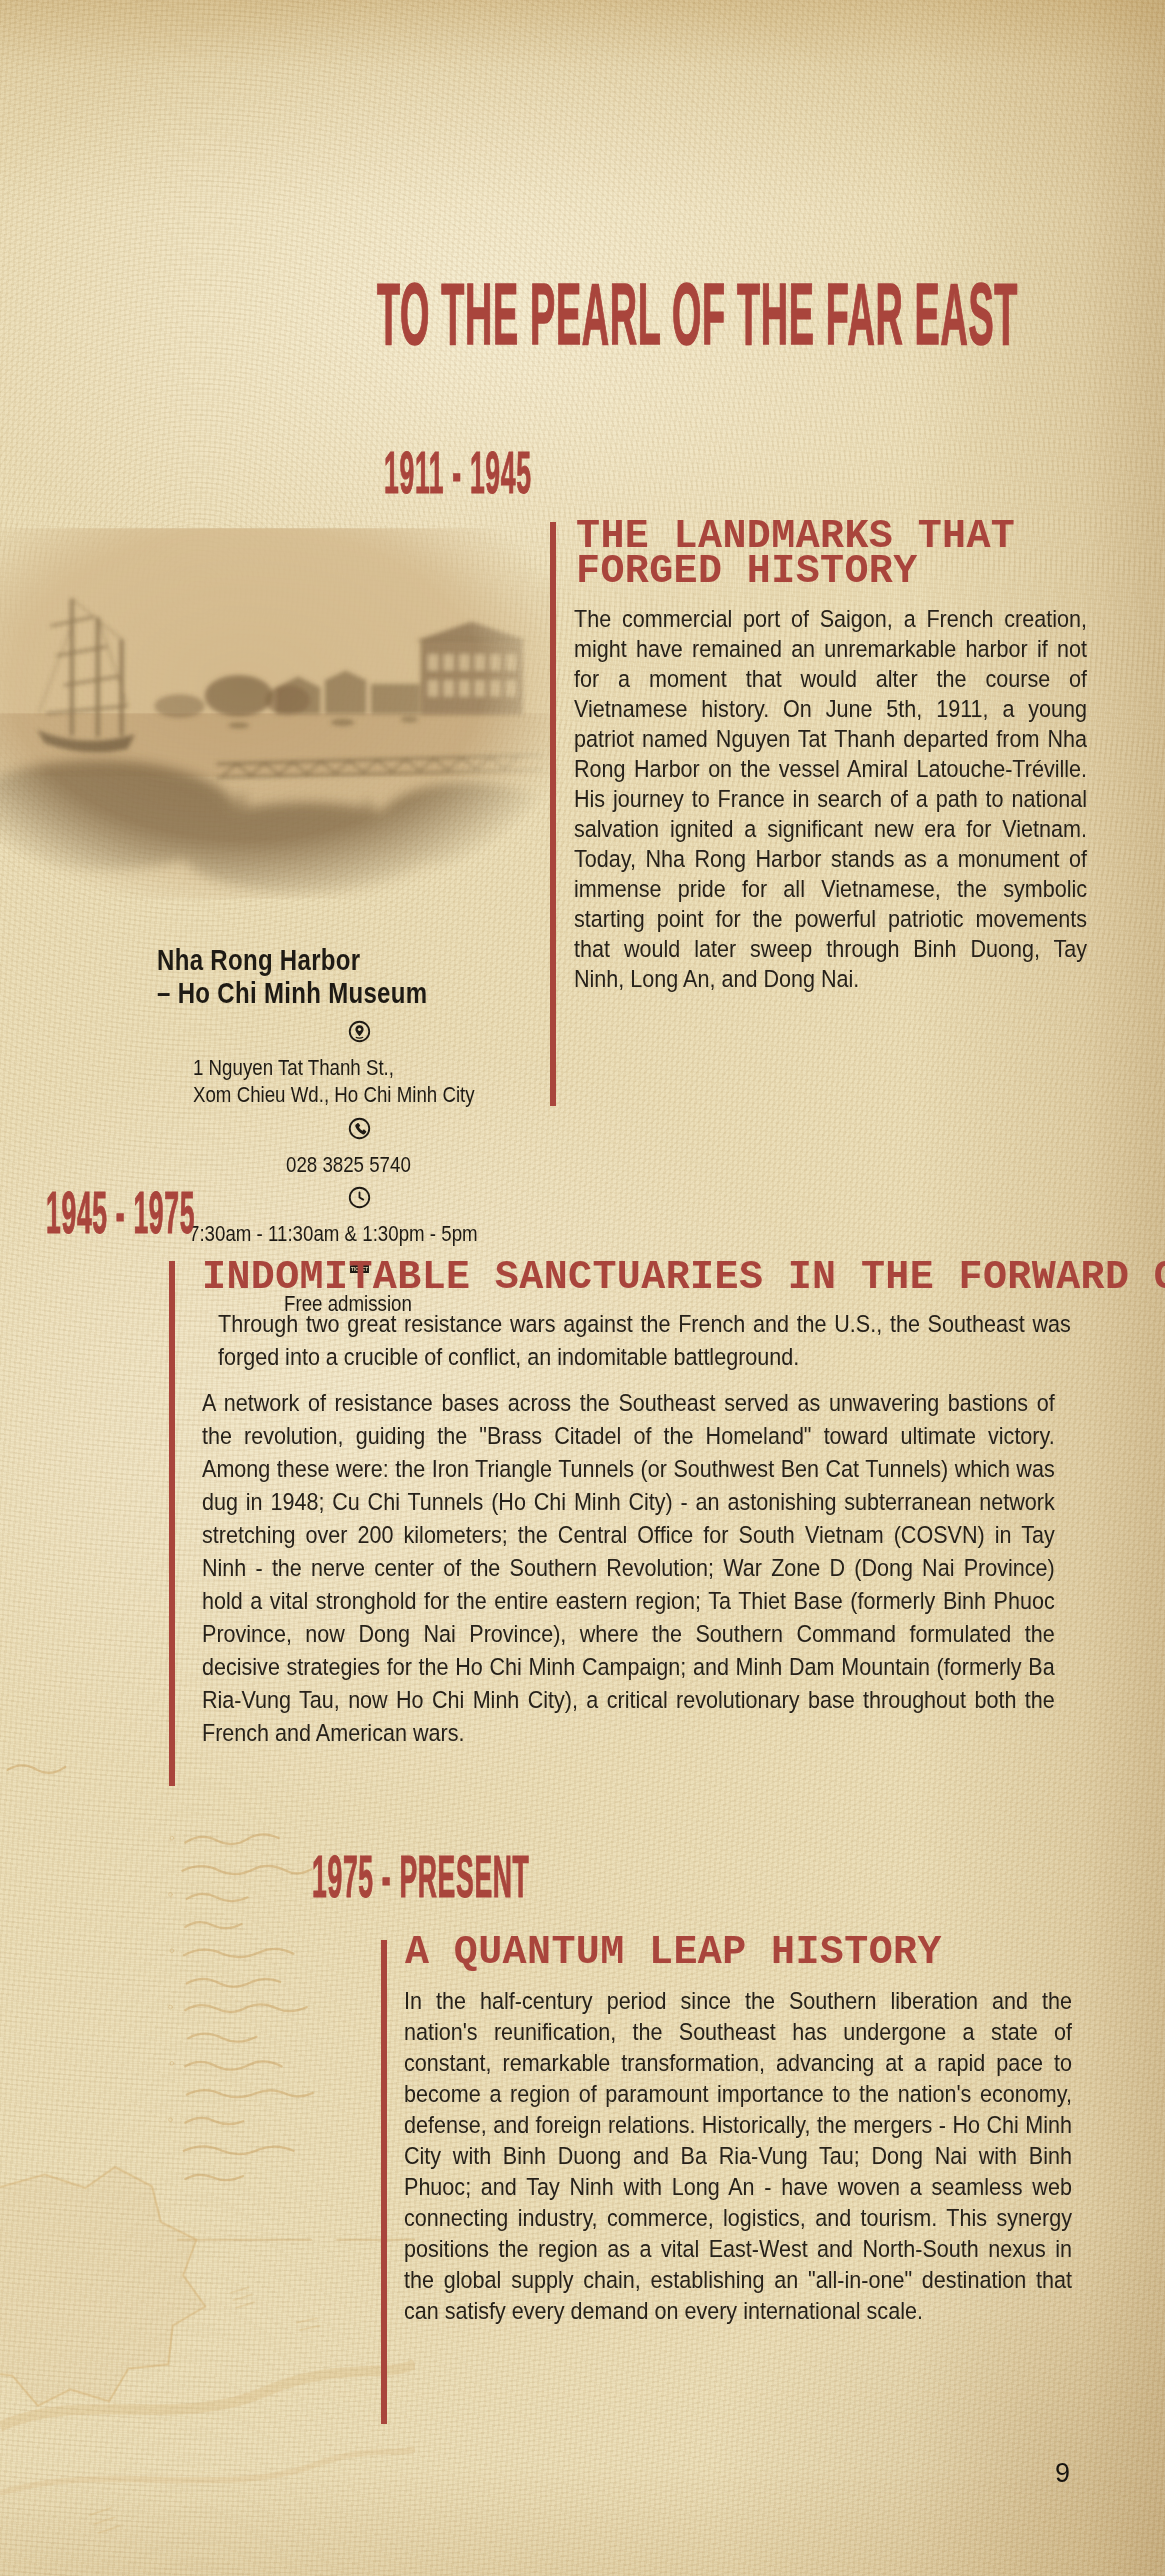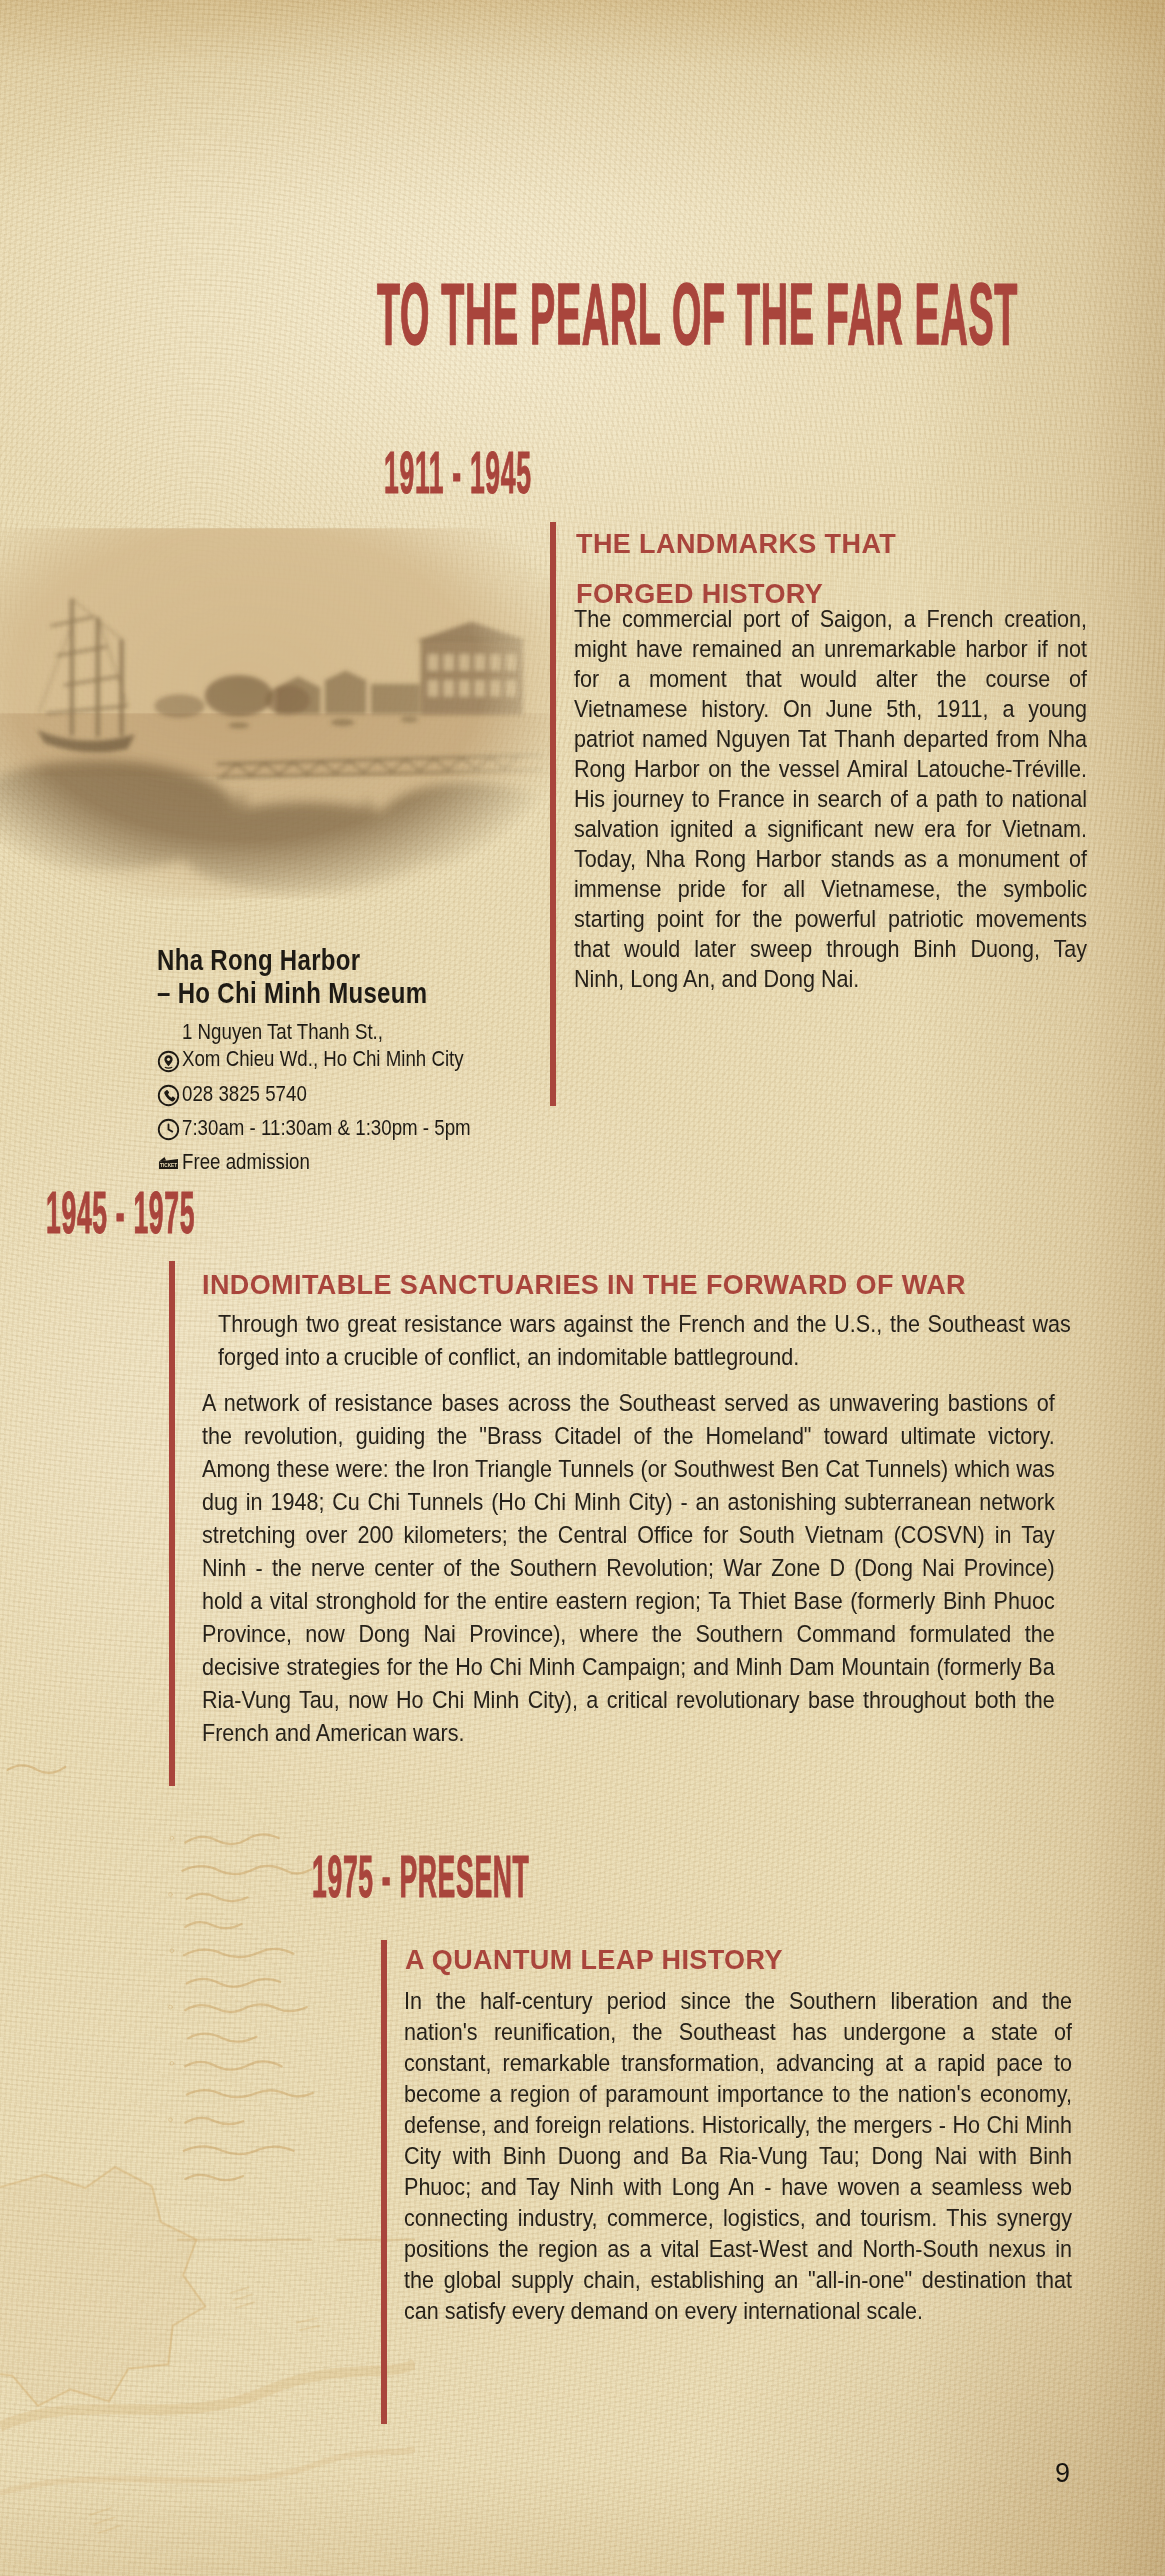"THE LANDMARKS THAT" .serif-head { font-family: Liberation Sans, sans-serif -> Liberation Mono, monospace; font-size: 27px -> 40px; line-height: 50px -> 35px }
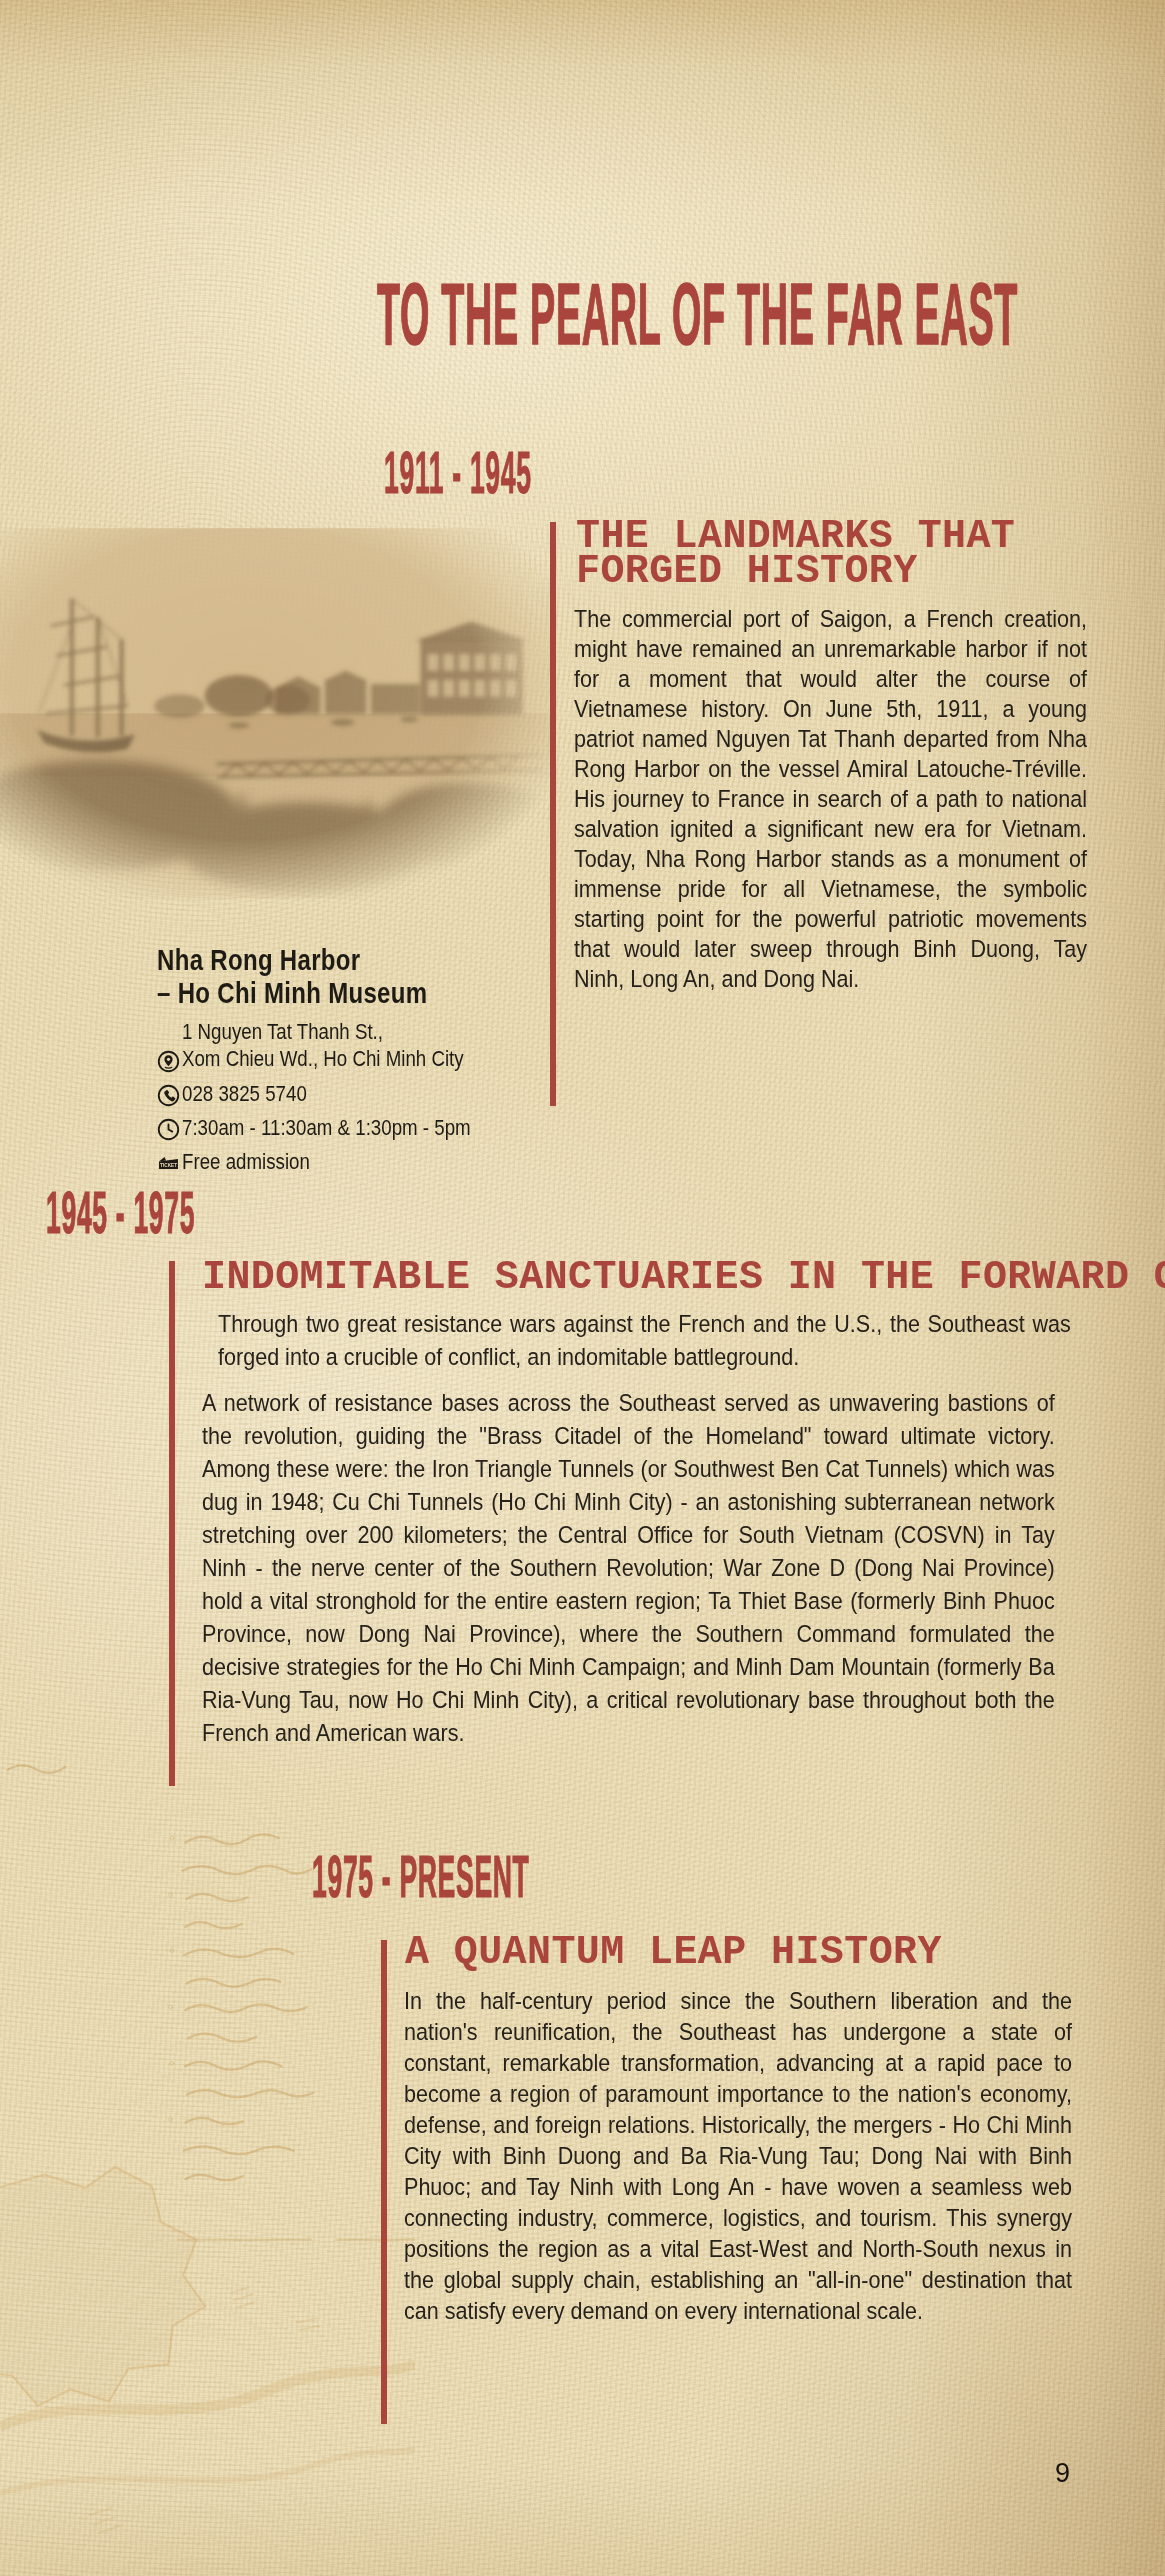"1 Nguyen Tat Thanh St.," .cap-row { align-items: flex-end -> center; flex-direction: none -> column; gap: 2px -> 11px }
